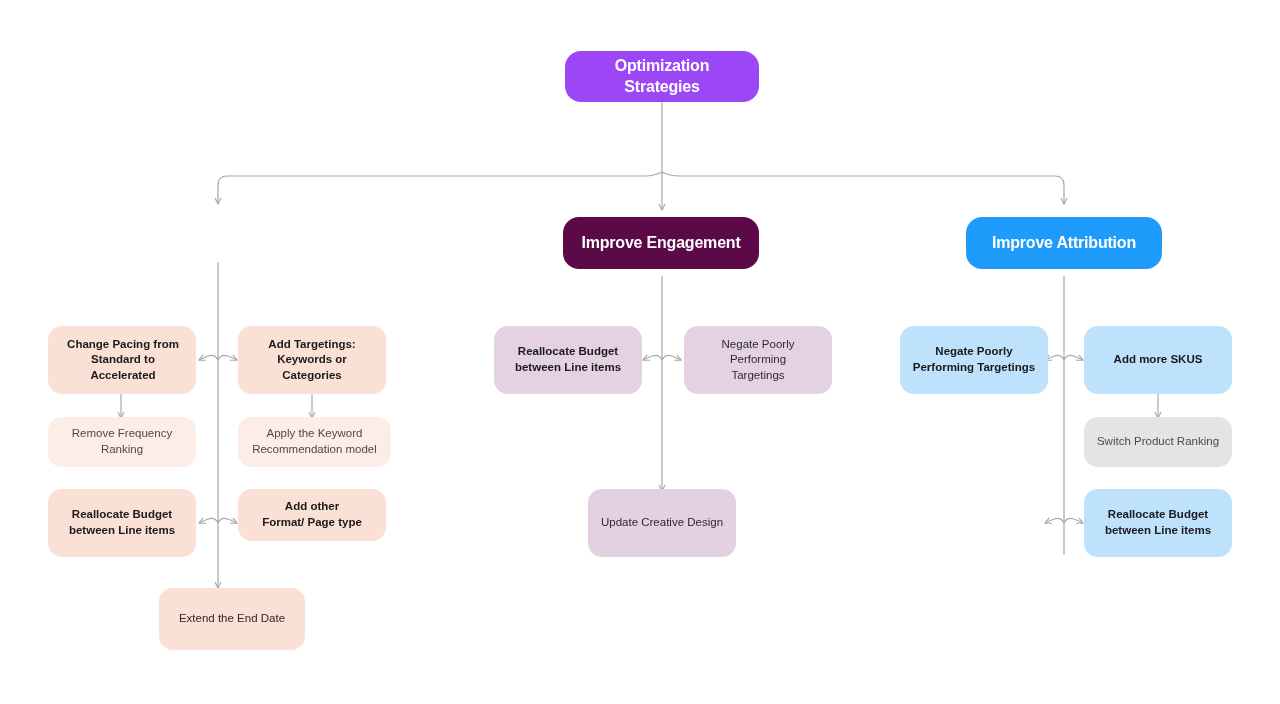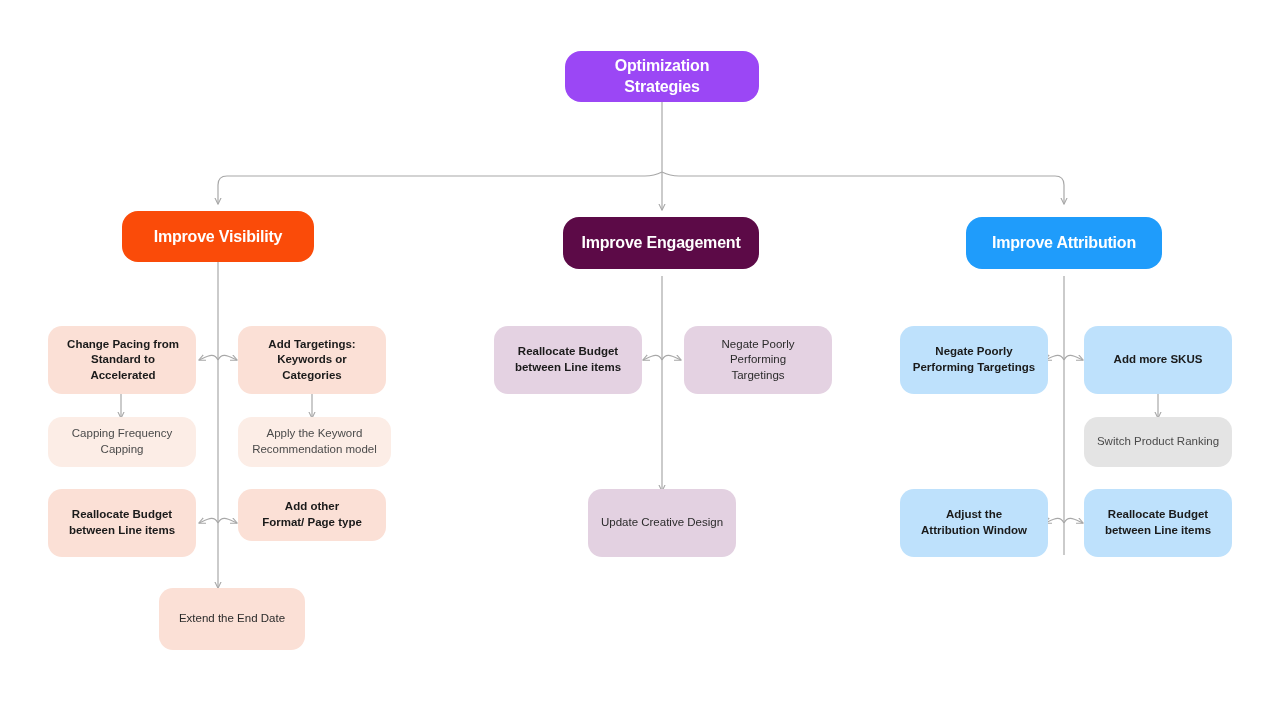"Improve Visibility" div.node { html: <div> <span>Improve Visibility</span> </div> -> none }
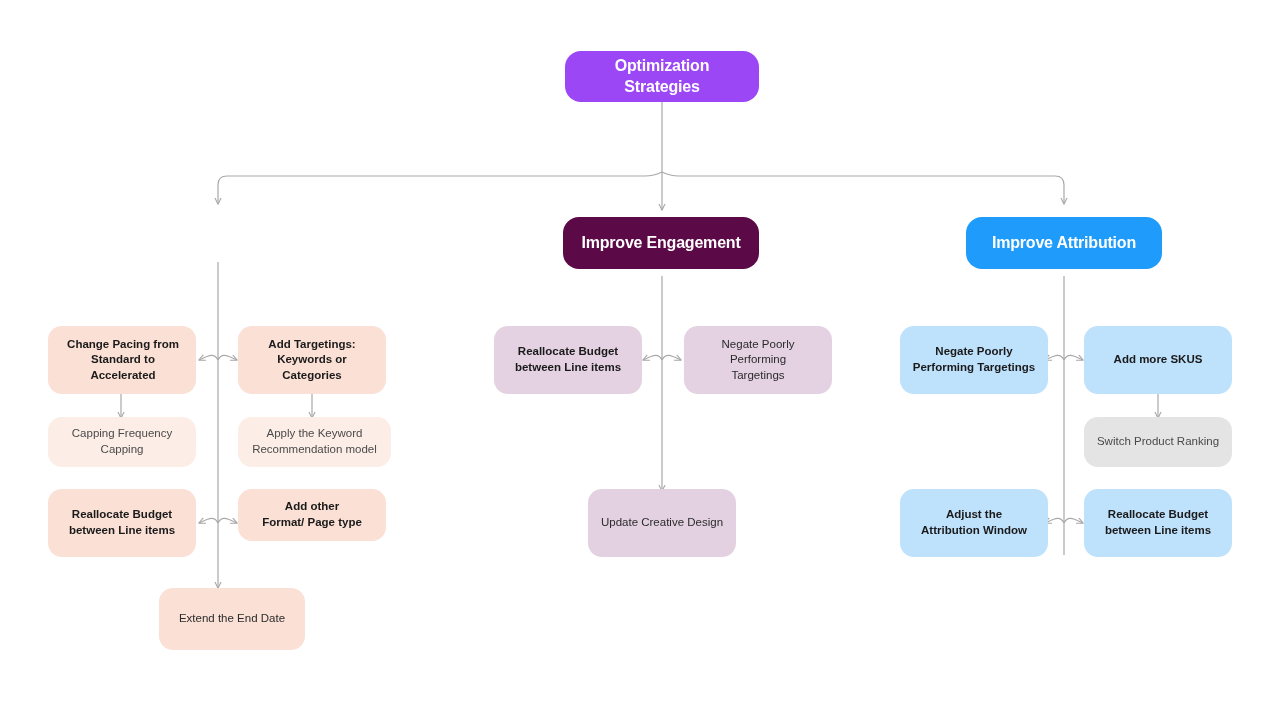"Capping Frequency Capping" span { text: Capping Frequency Capping -> Remove Frequency Ranking }
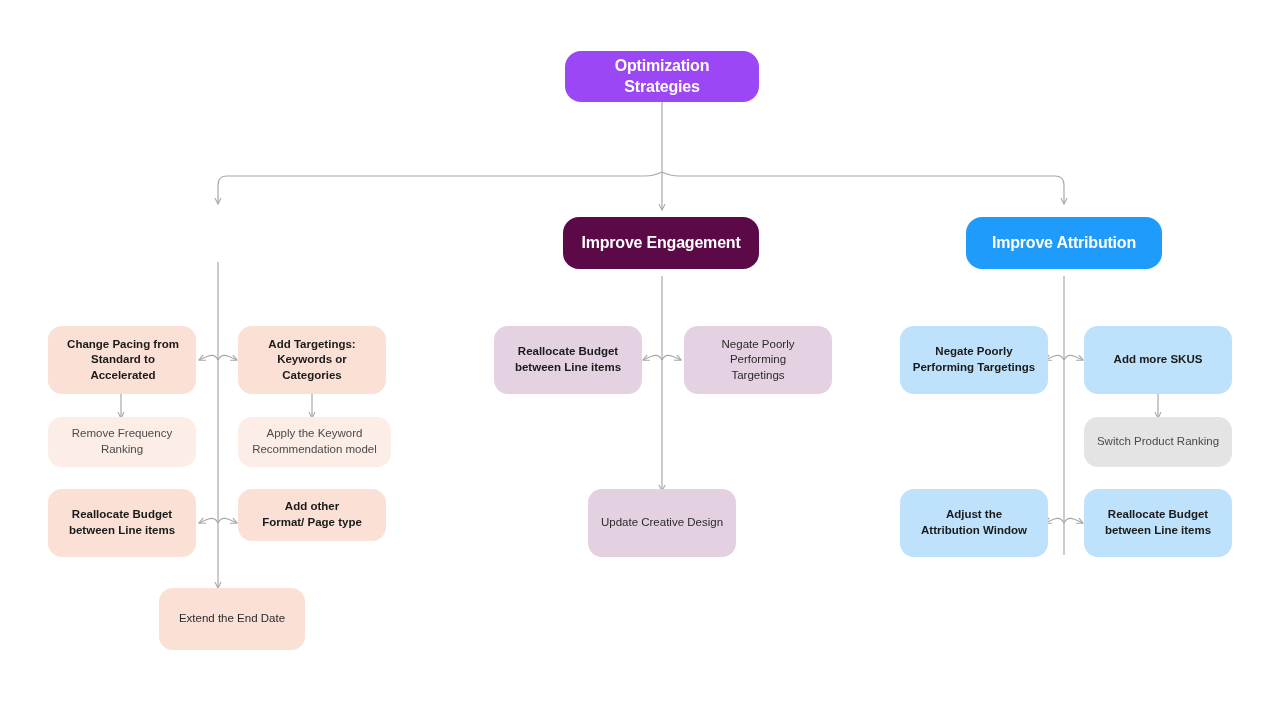"Adjust the" div.node { html: <div> <span>Adjust the Attribution Window</span> </div> -> none }
